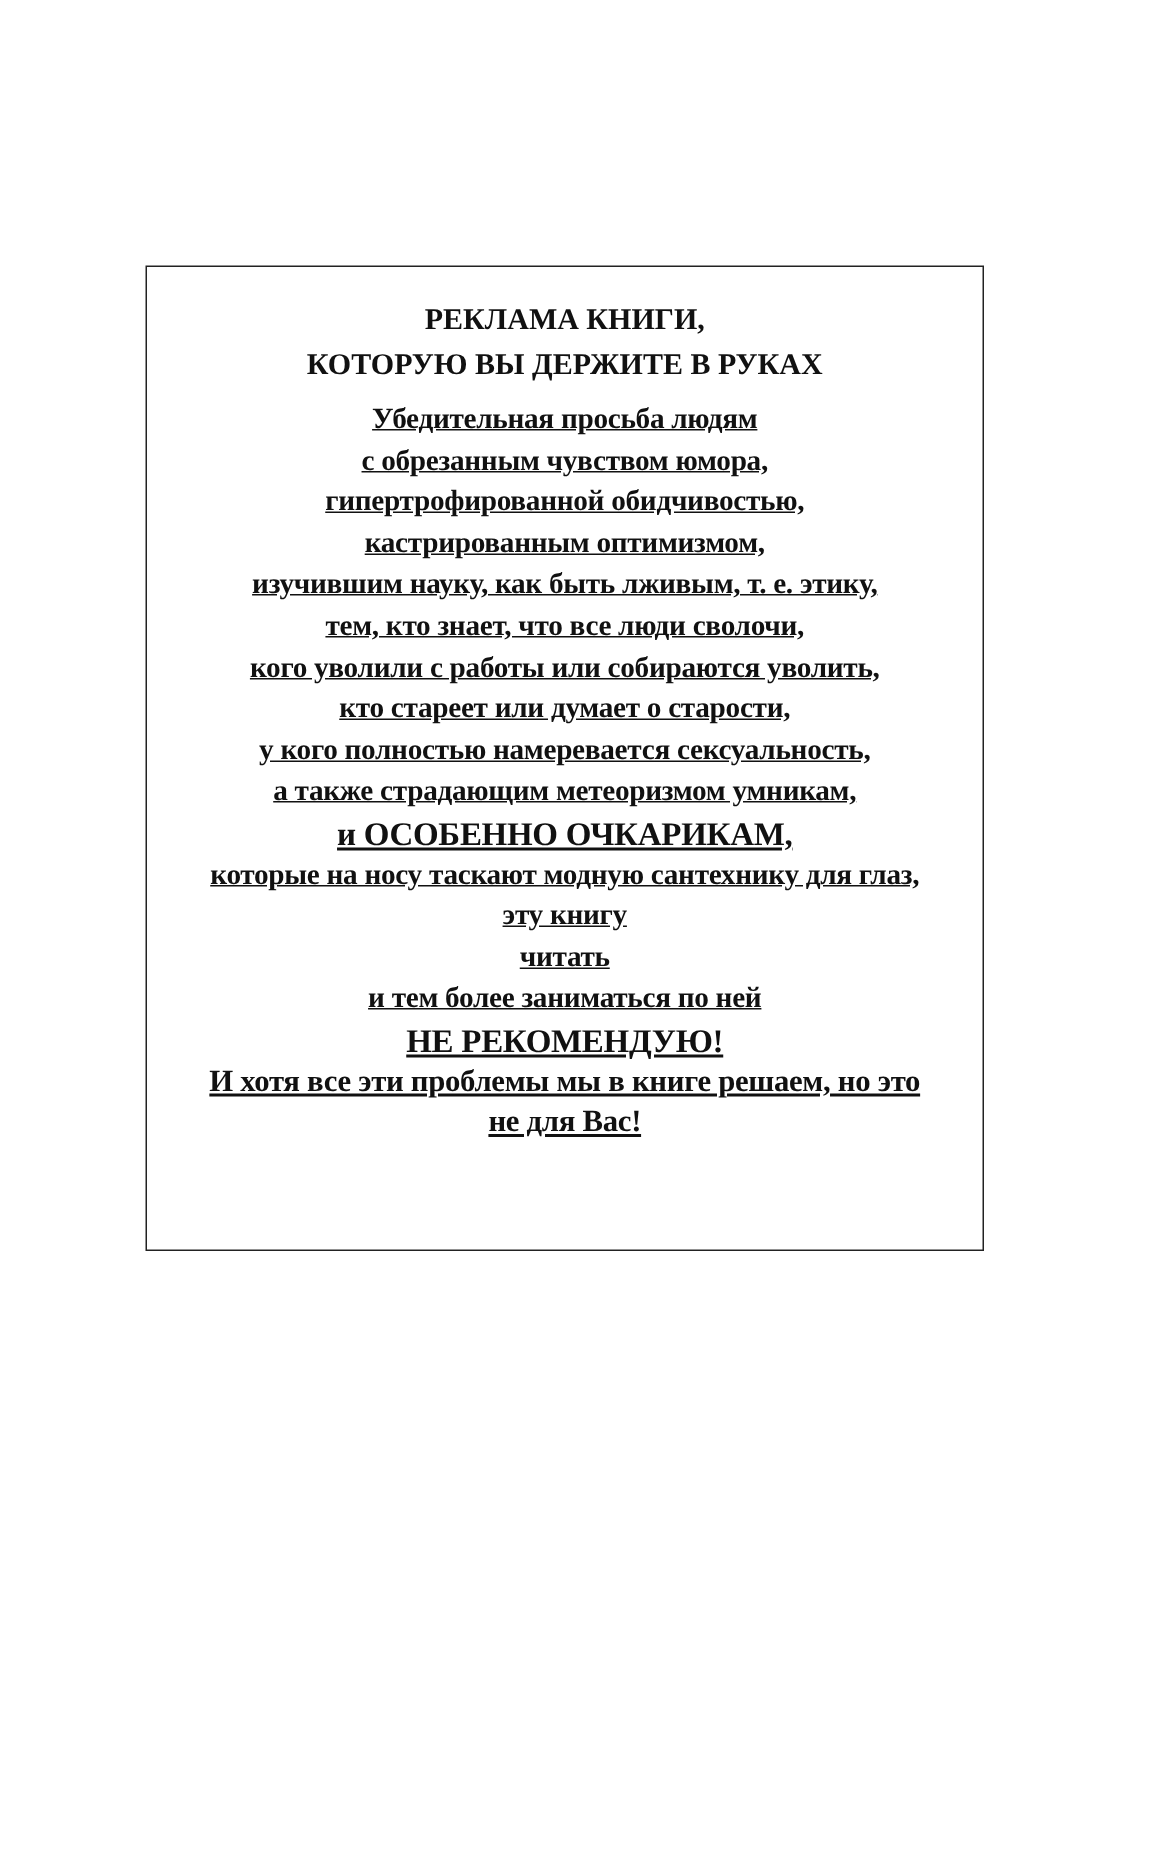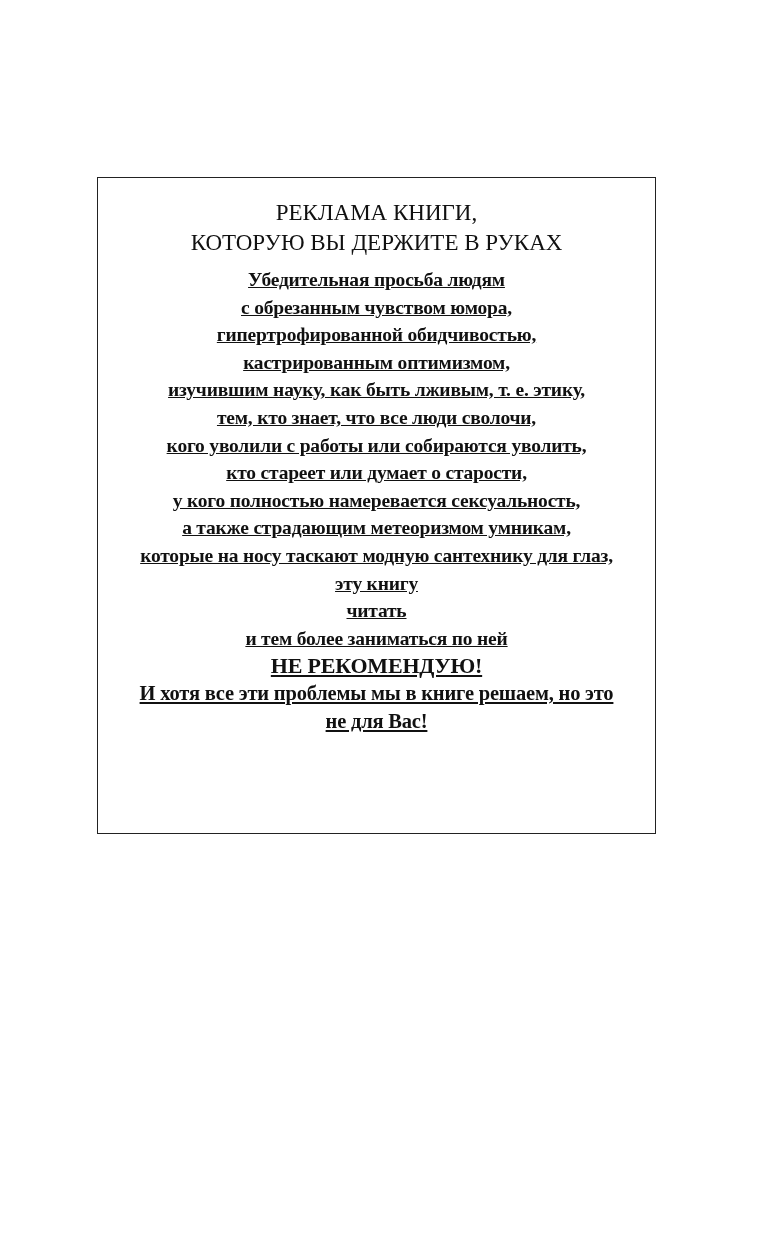"РЕКЛАМА КНИГИ," .title { font-size: 23px -> 20px; font-weight: normal -> bold }
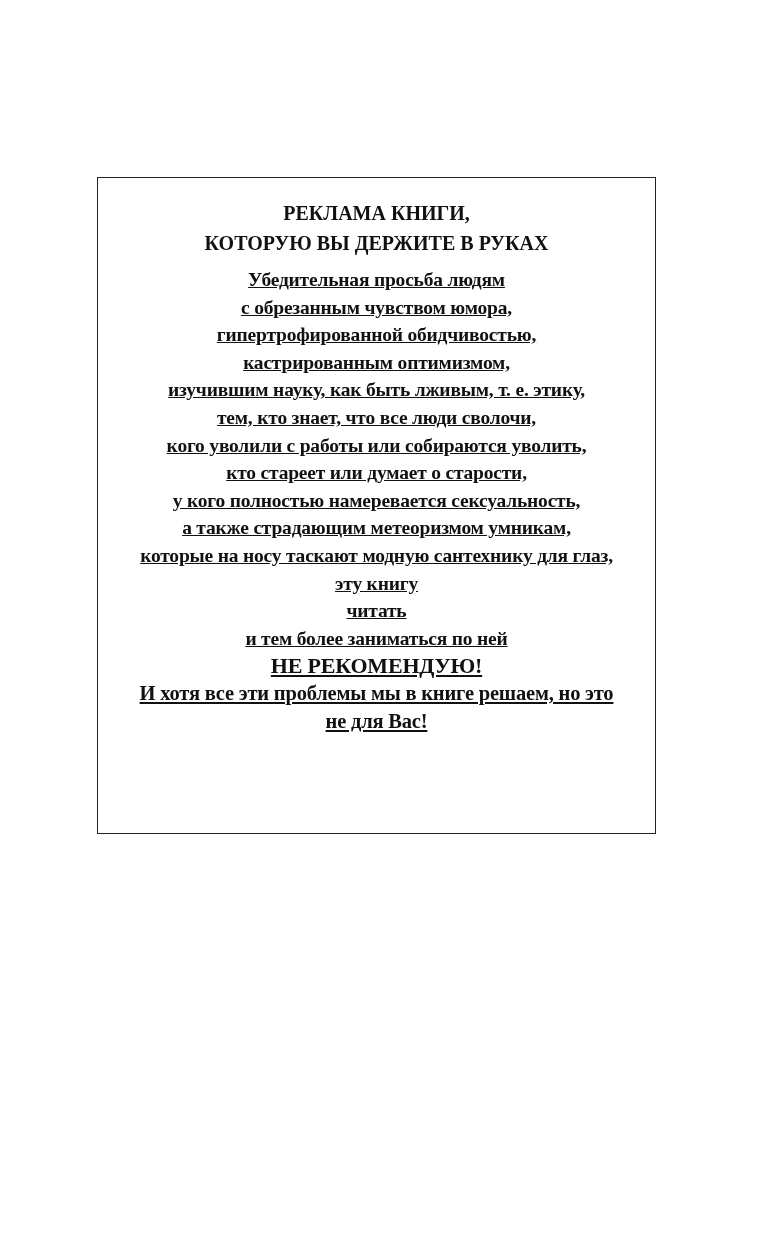"и ОСОБЕННО ОЧКАРИКАМ," div.line { html: none -> <div>и ОСОБЕННО ОЧКАРИКАМ,</div> }
